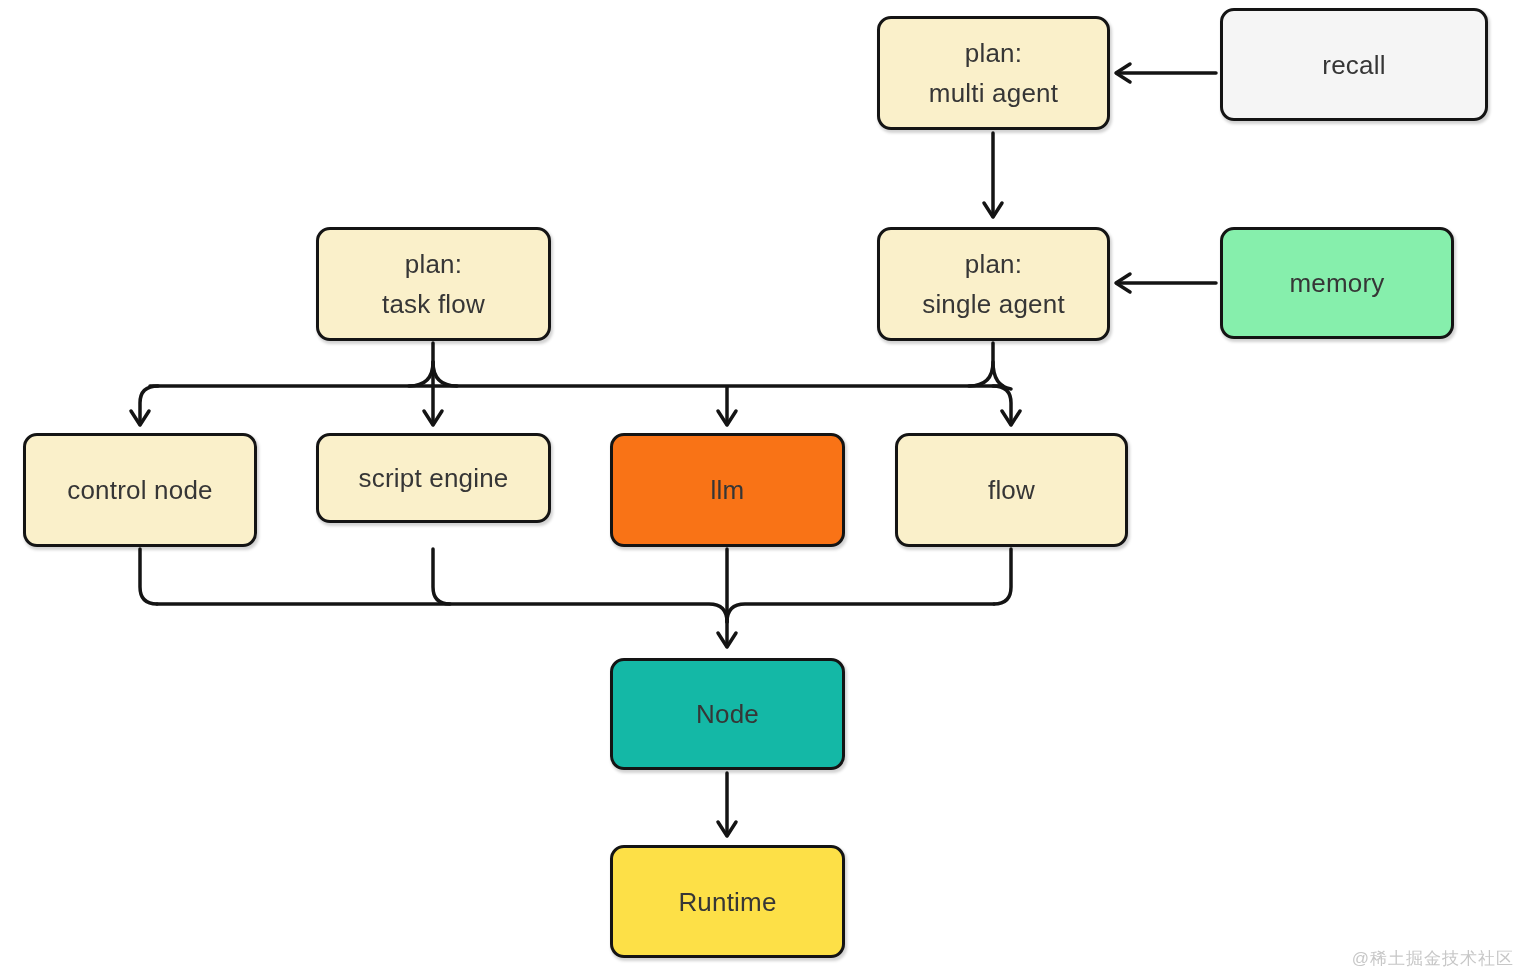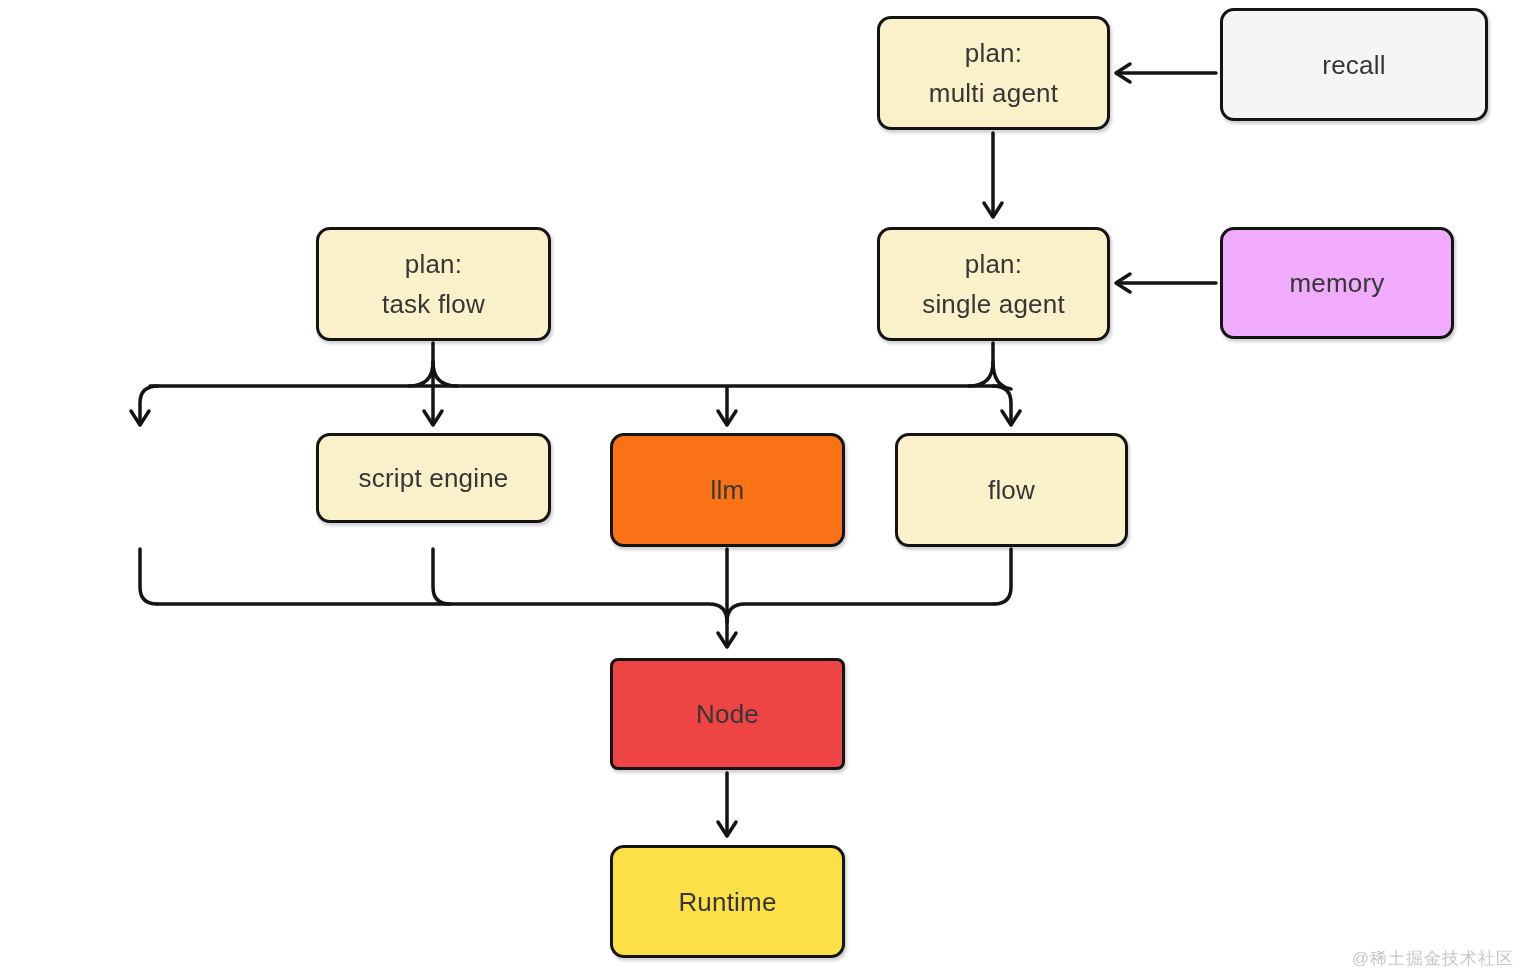"memory" div.box { background-color: #f0abfc -> #86efac }
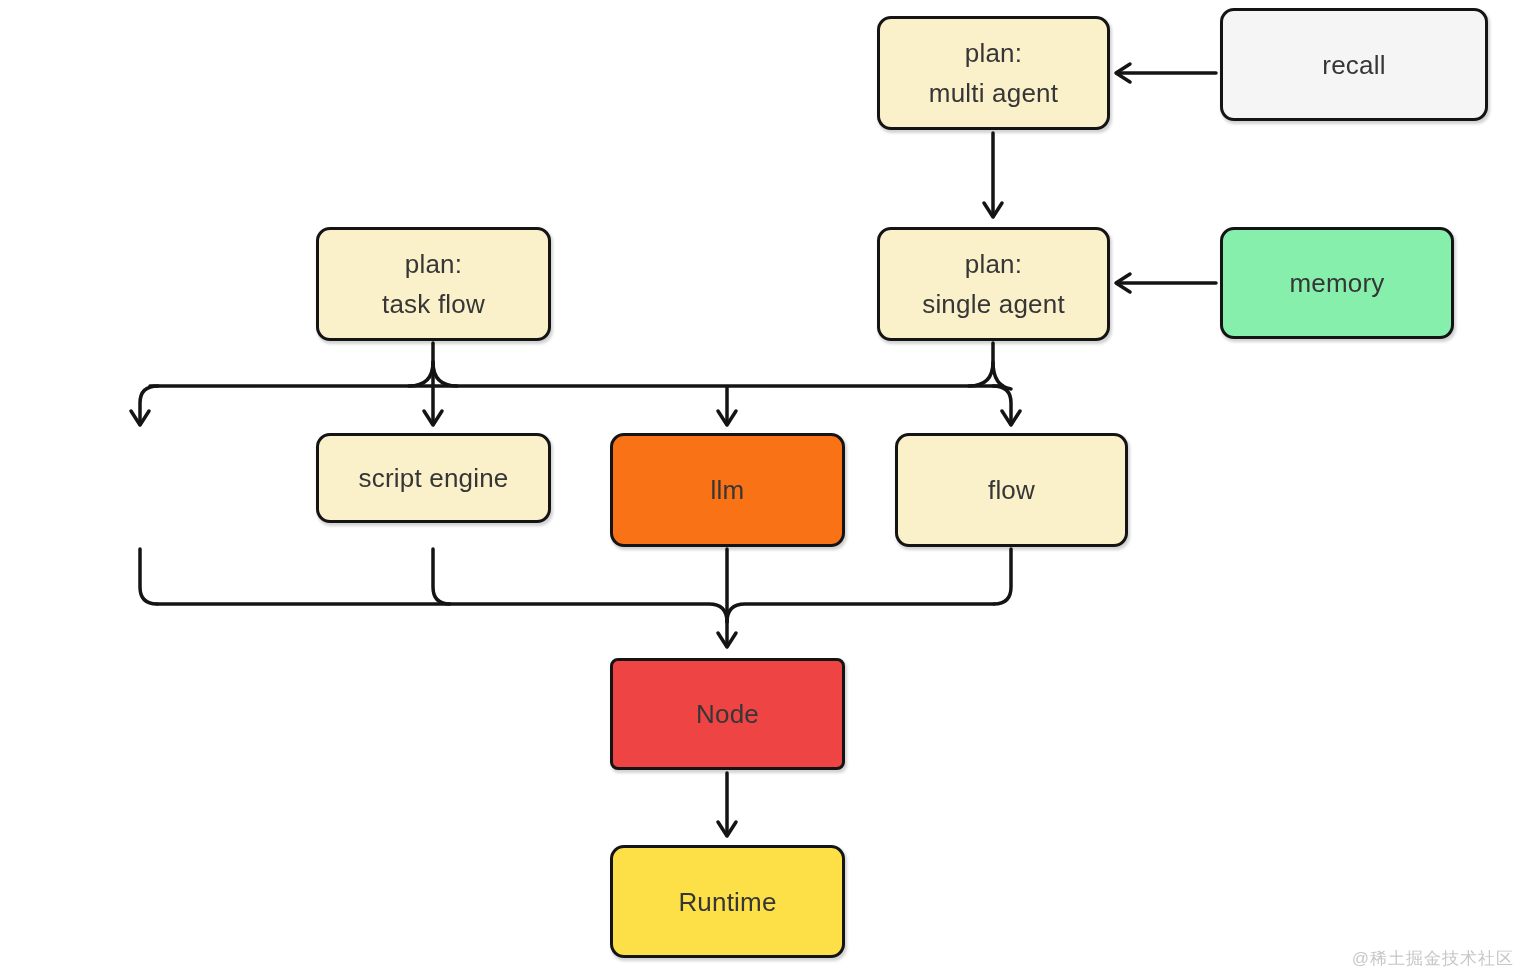"control node" div.box { html: none -> <div> <span>control node</span> </div> }
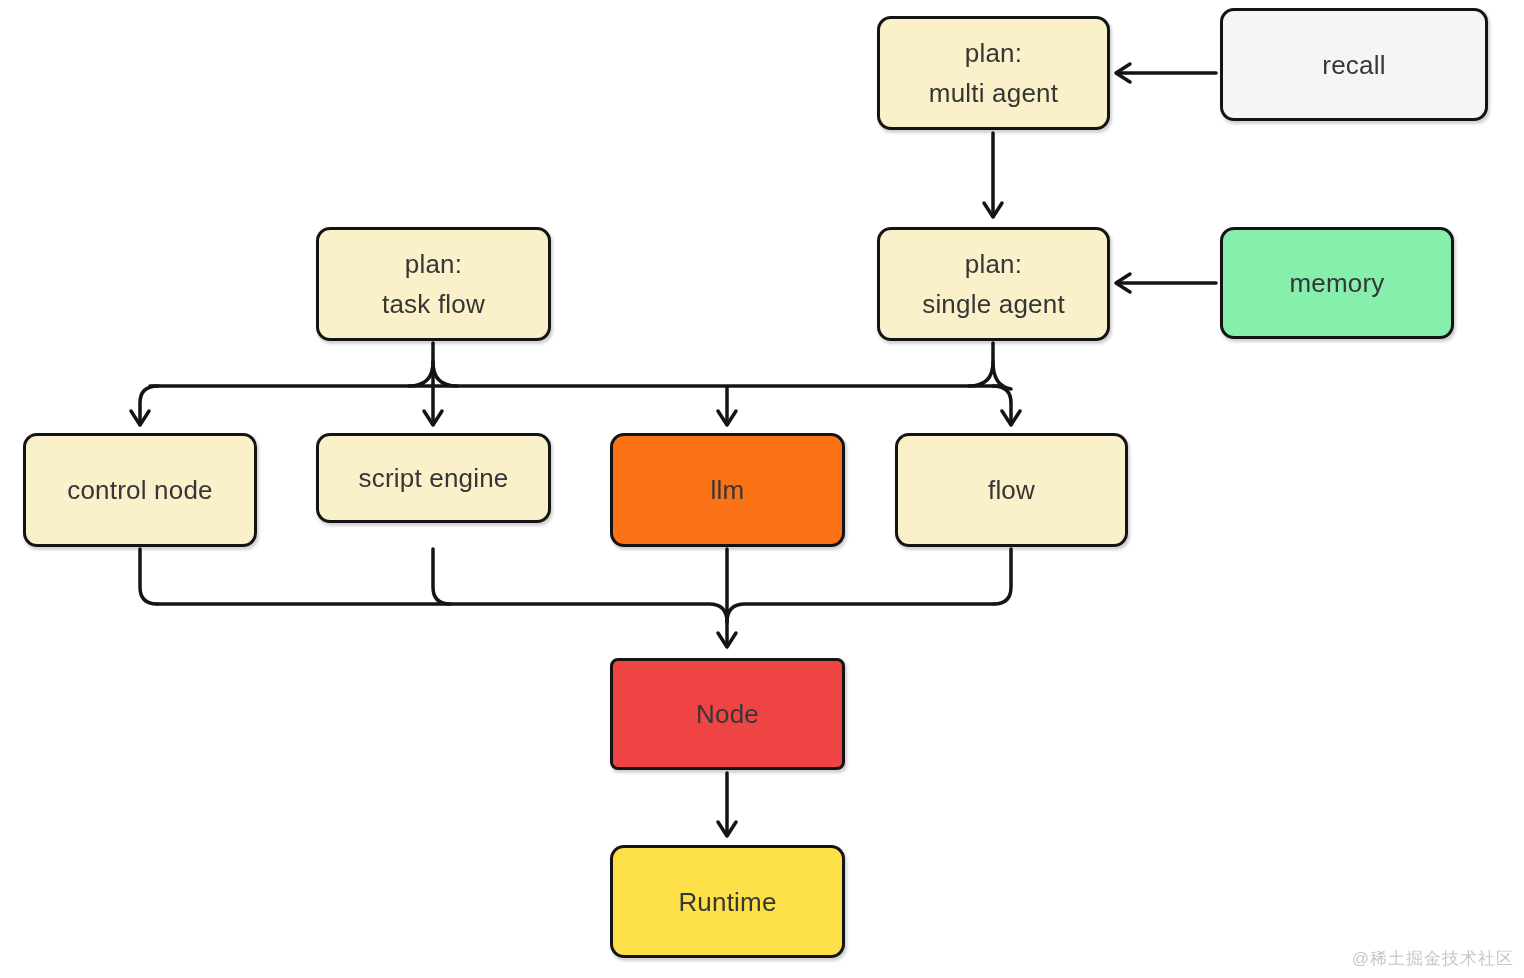"Node" div.box { background-color: #ef4444 -> #14b8a6; border-radius: 8px -> none }
